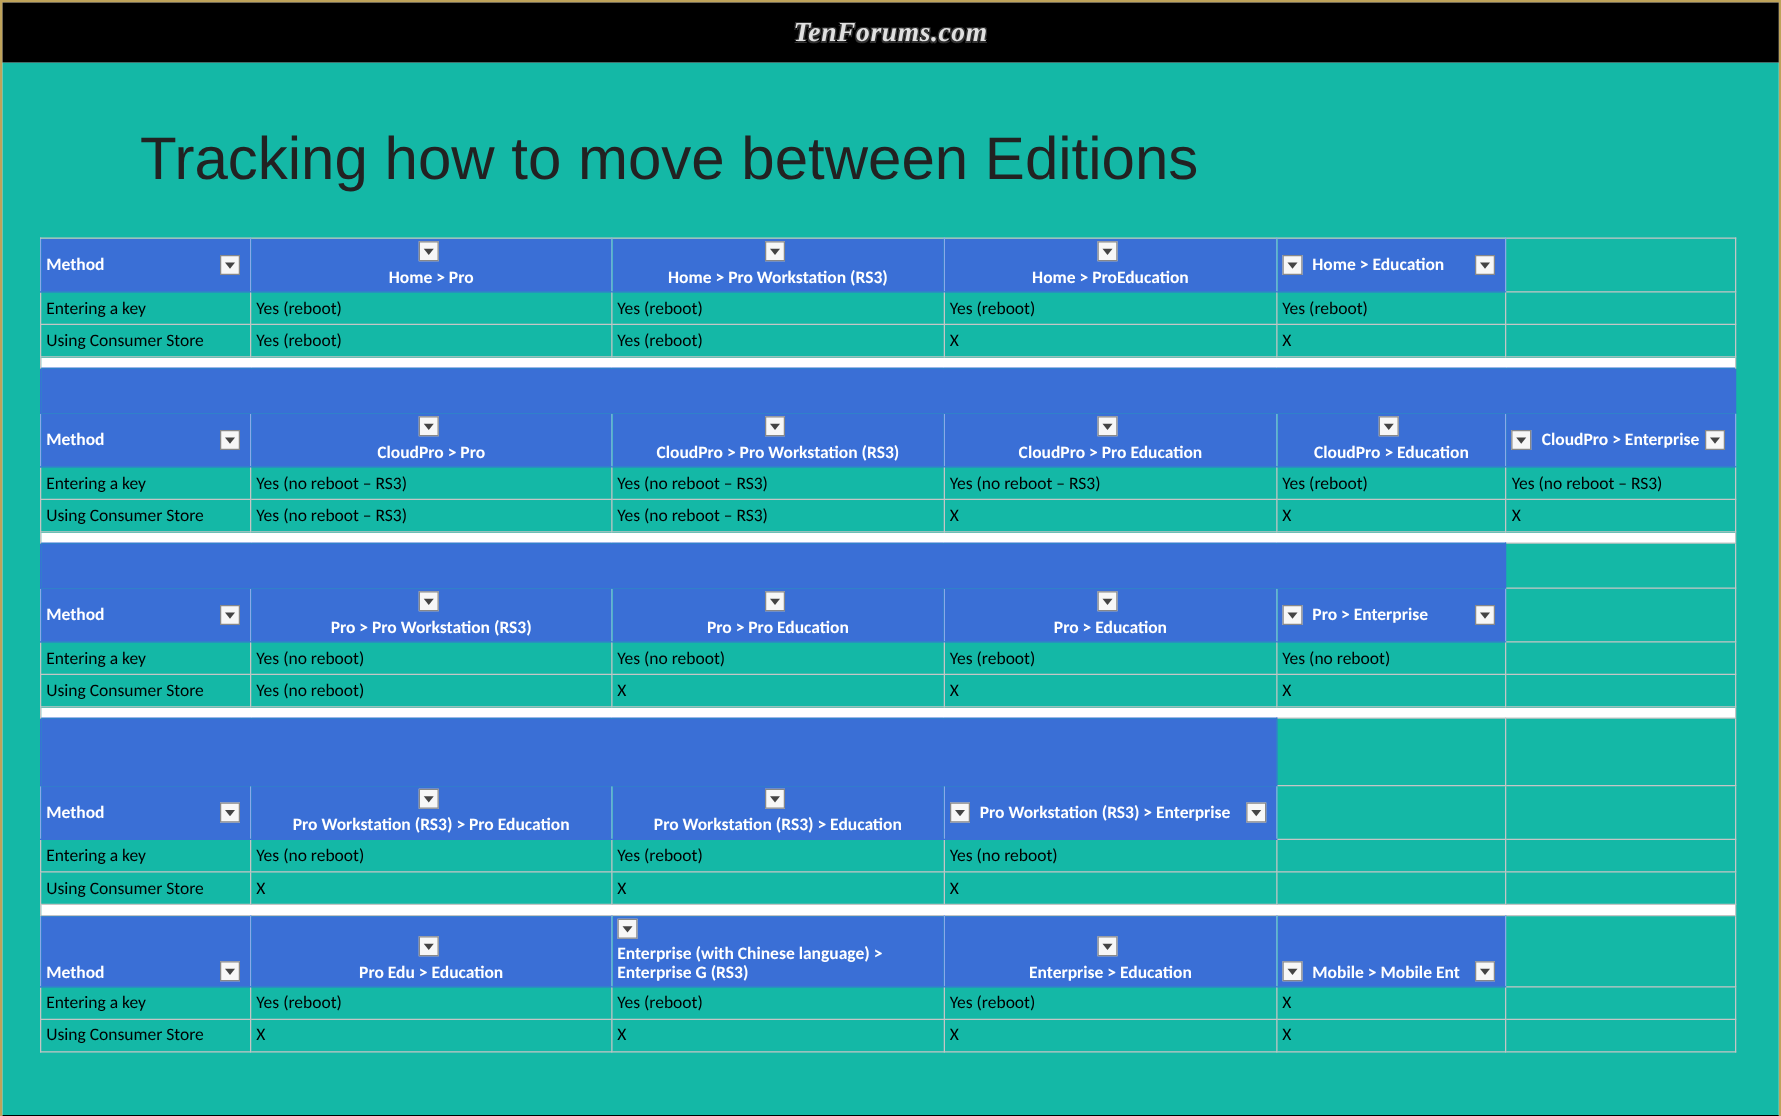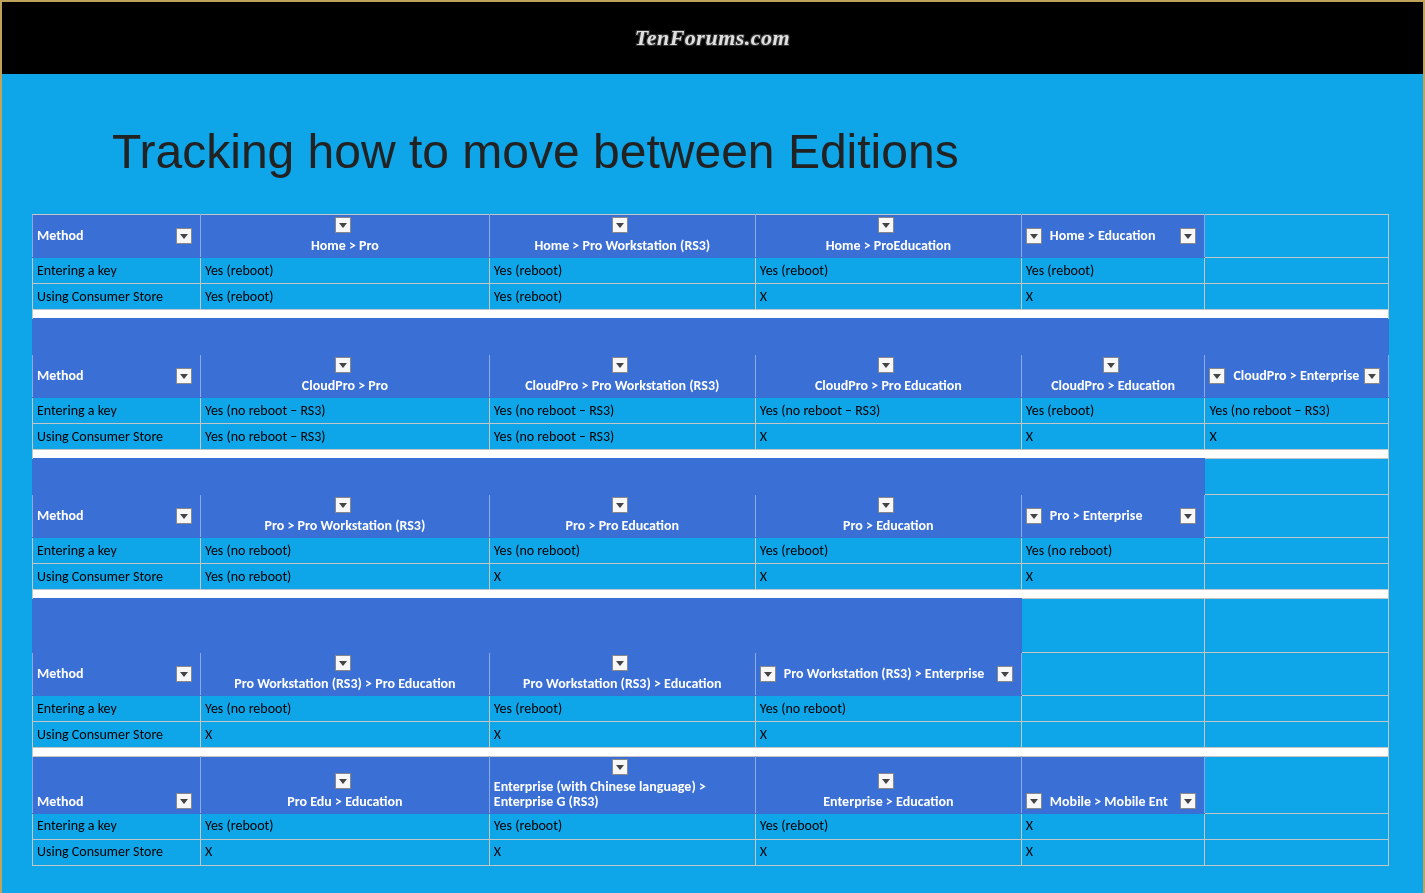"TenForums.com" .blackbar { height: 72px -> 48px }
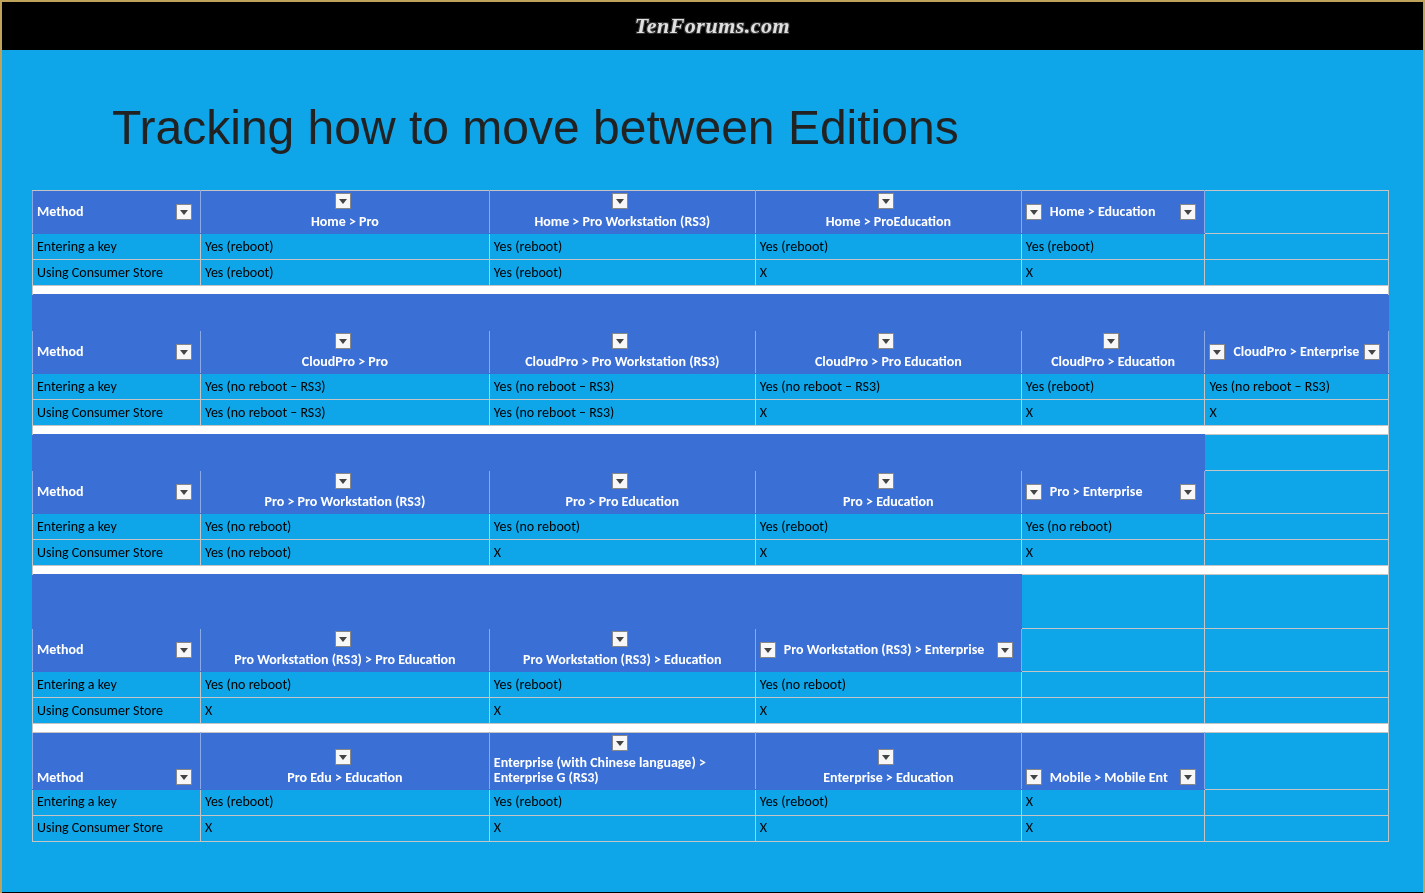"Tracking how to move between" .slide { background: #0ea5e9 -> #14b8a6 }
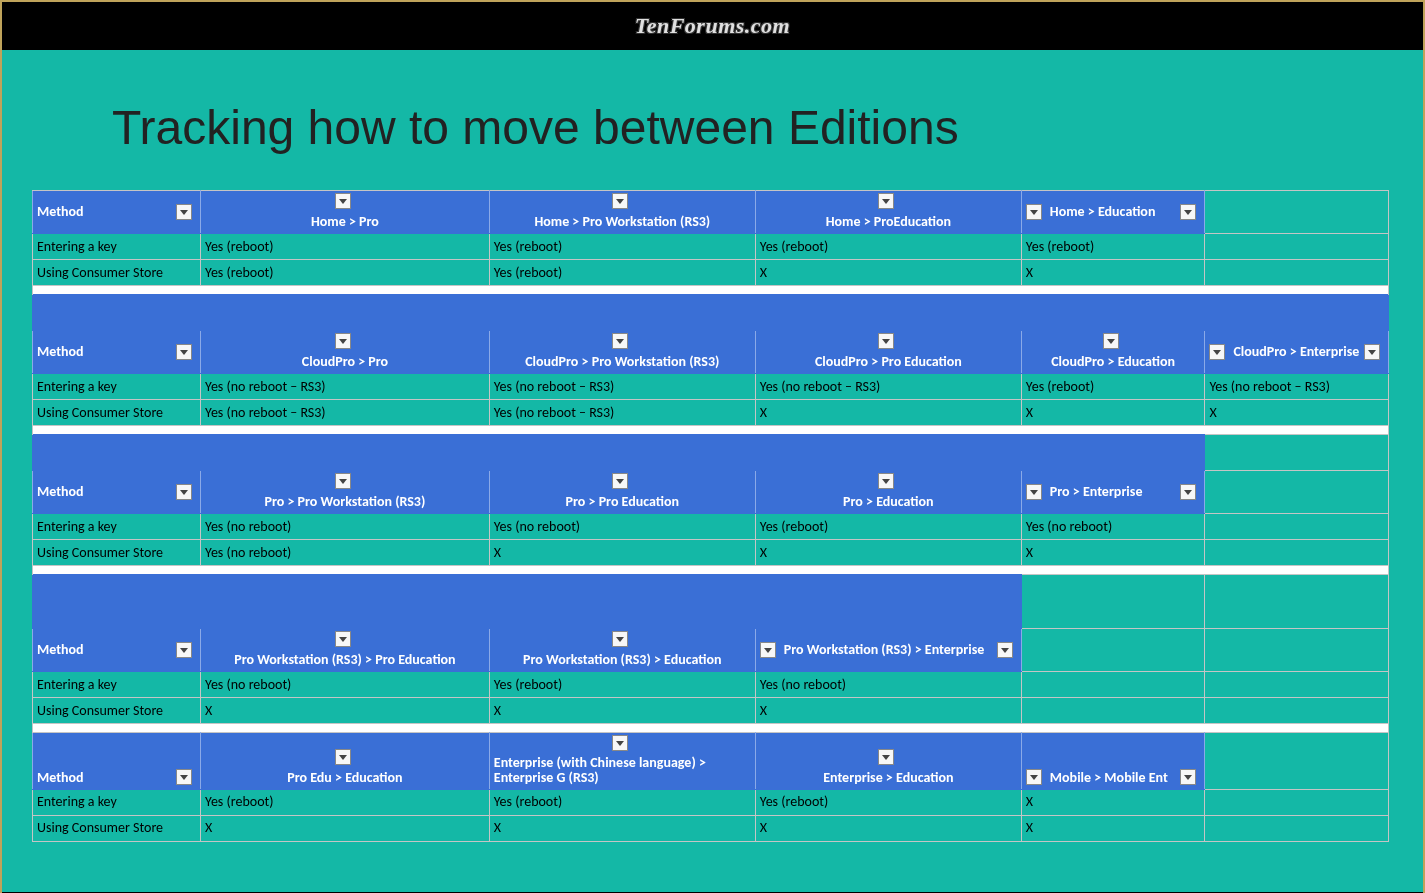"Enterprise (with Chinese language) >" div.hdr { align-items: center -> flex-start }
